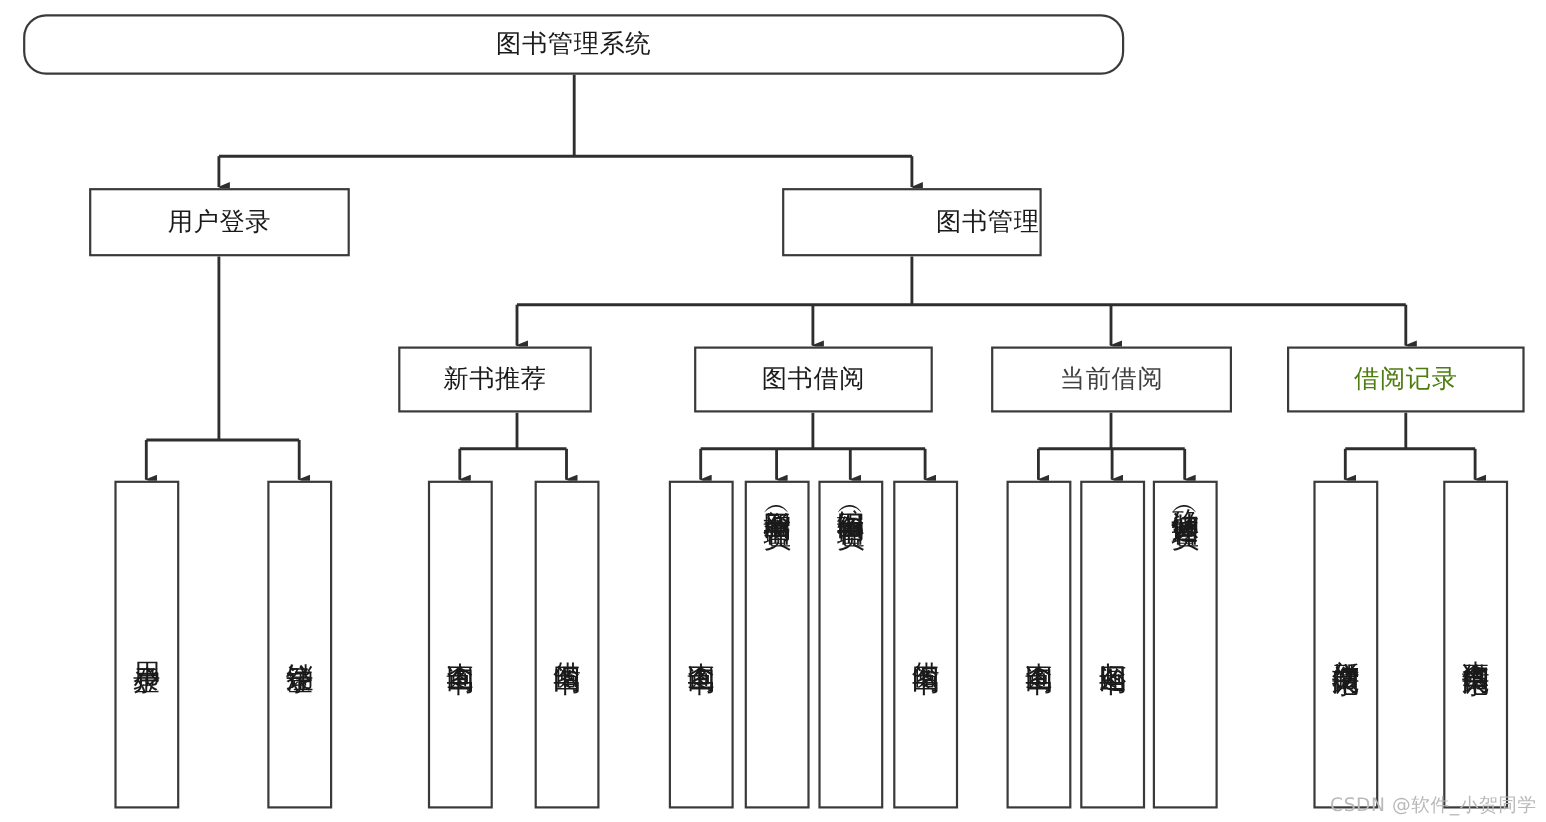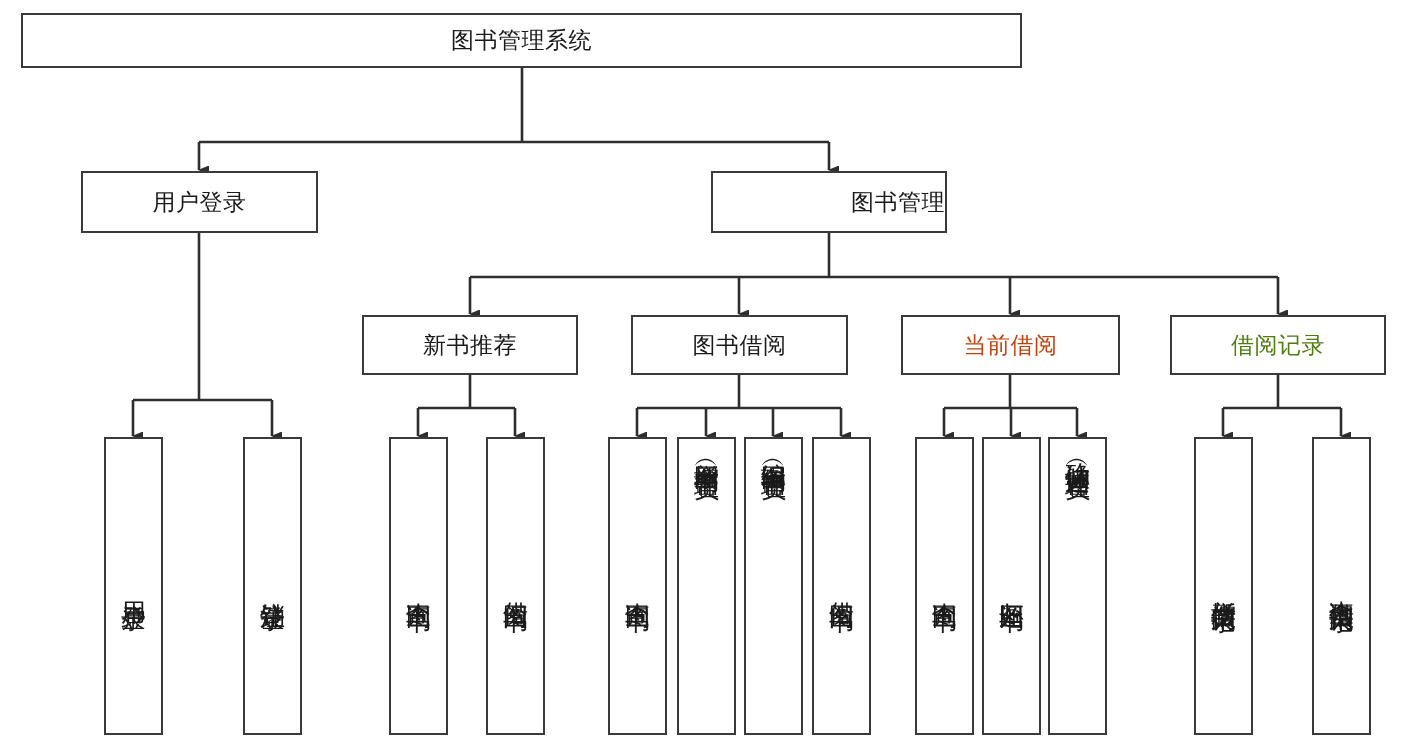"图书管理系统" div.node { border-radius: none -> 21px }
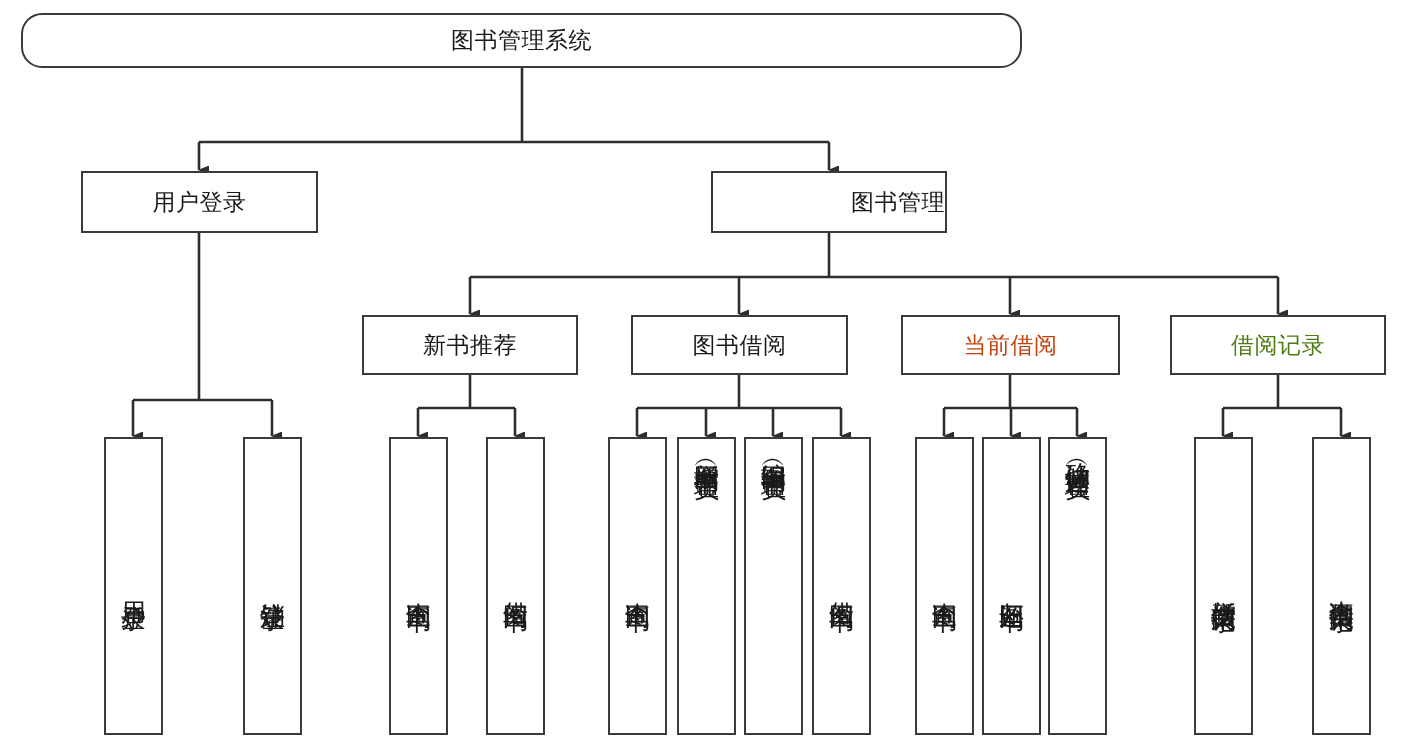"新书推荐" div.node { width: 216px -> 176px }
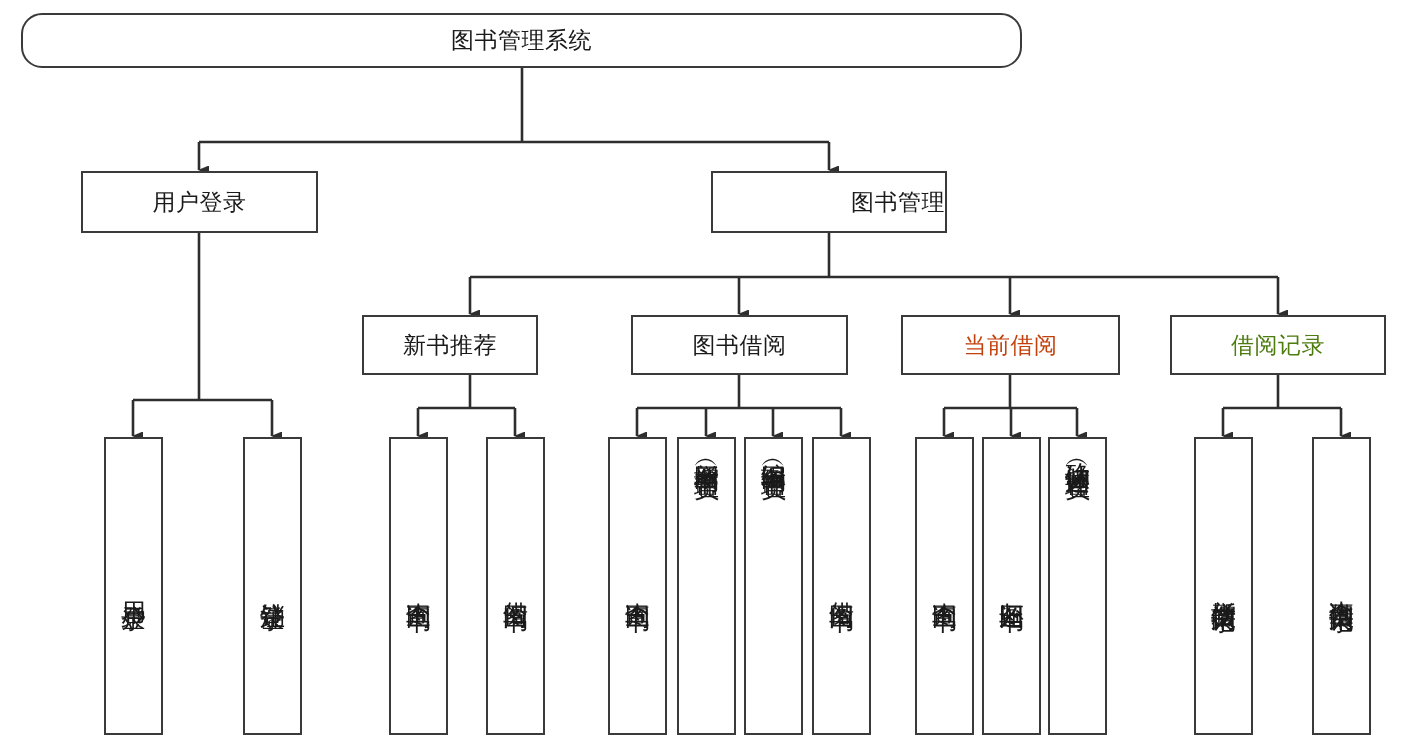"当前借阅" div.node { color: #c2410c -> #404040 }
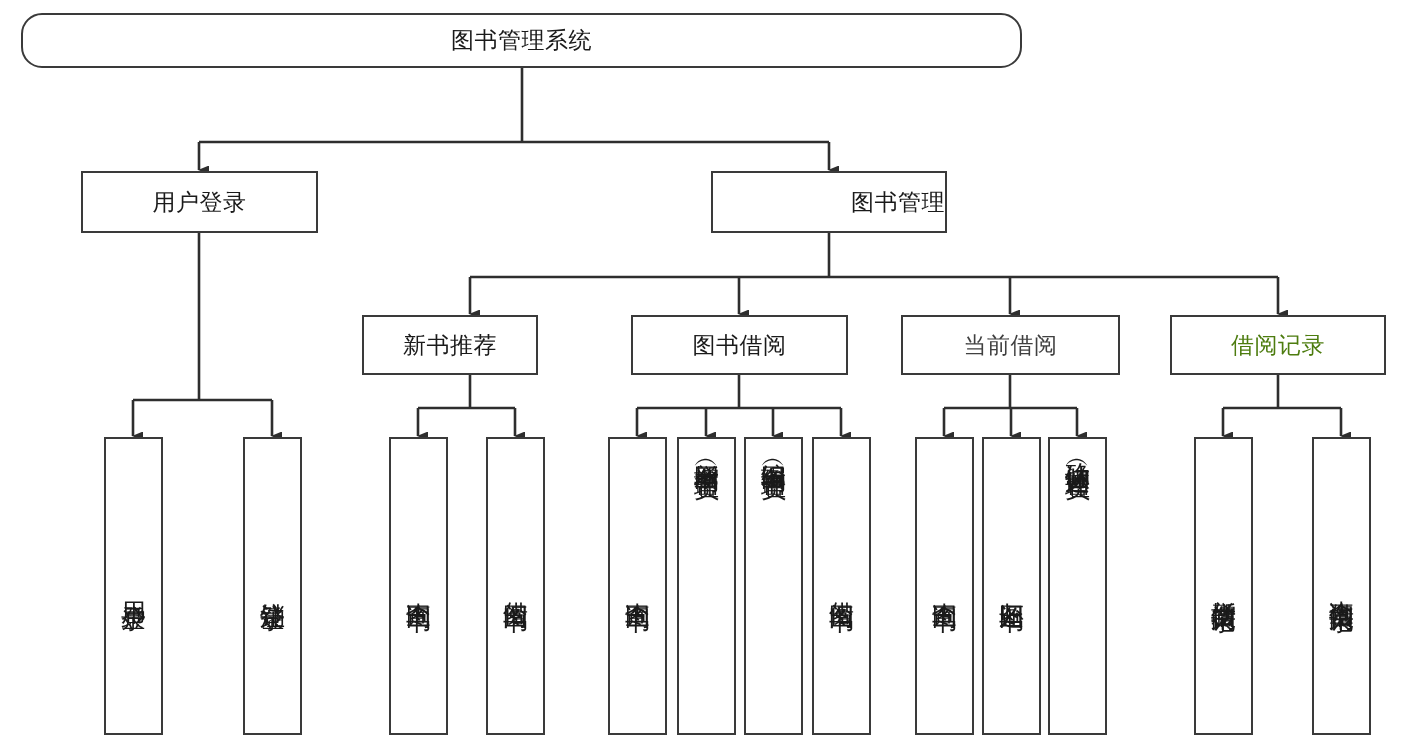"CSDN @软件_小贺同学" div { html: none -> <div>CSDN @软件_小贺同学</div> }
